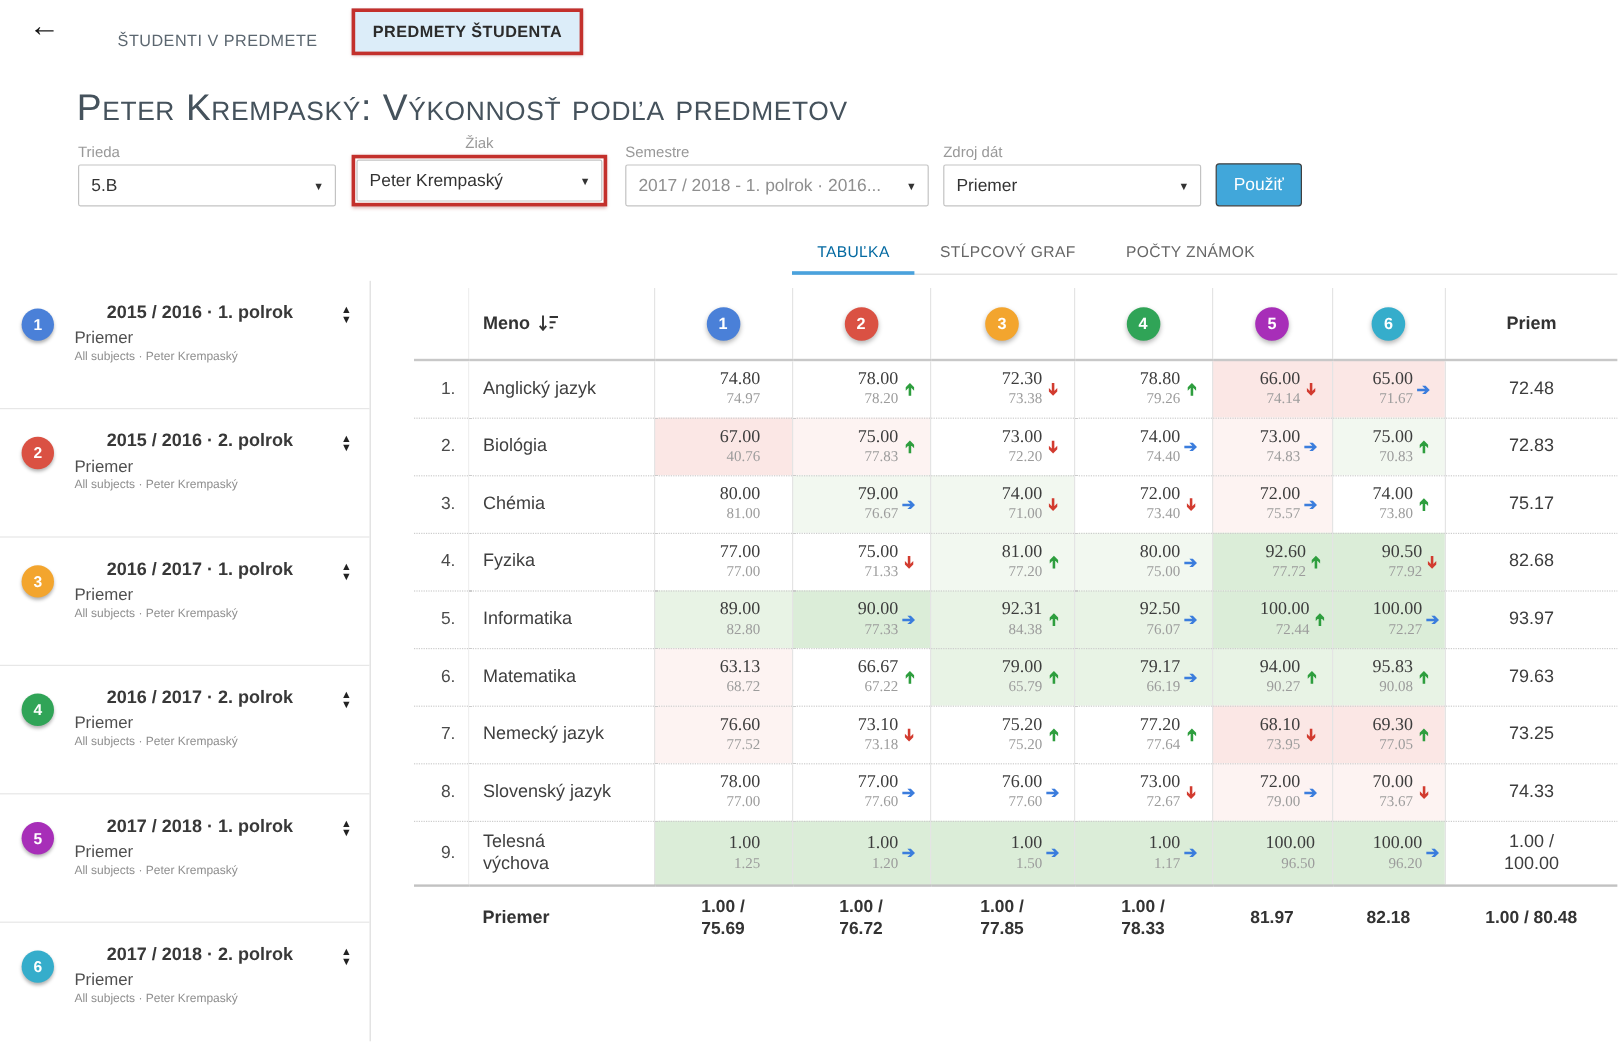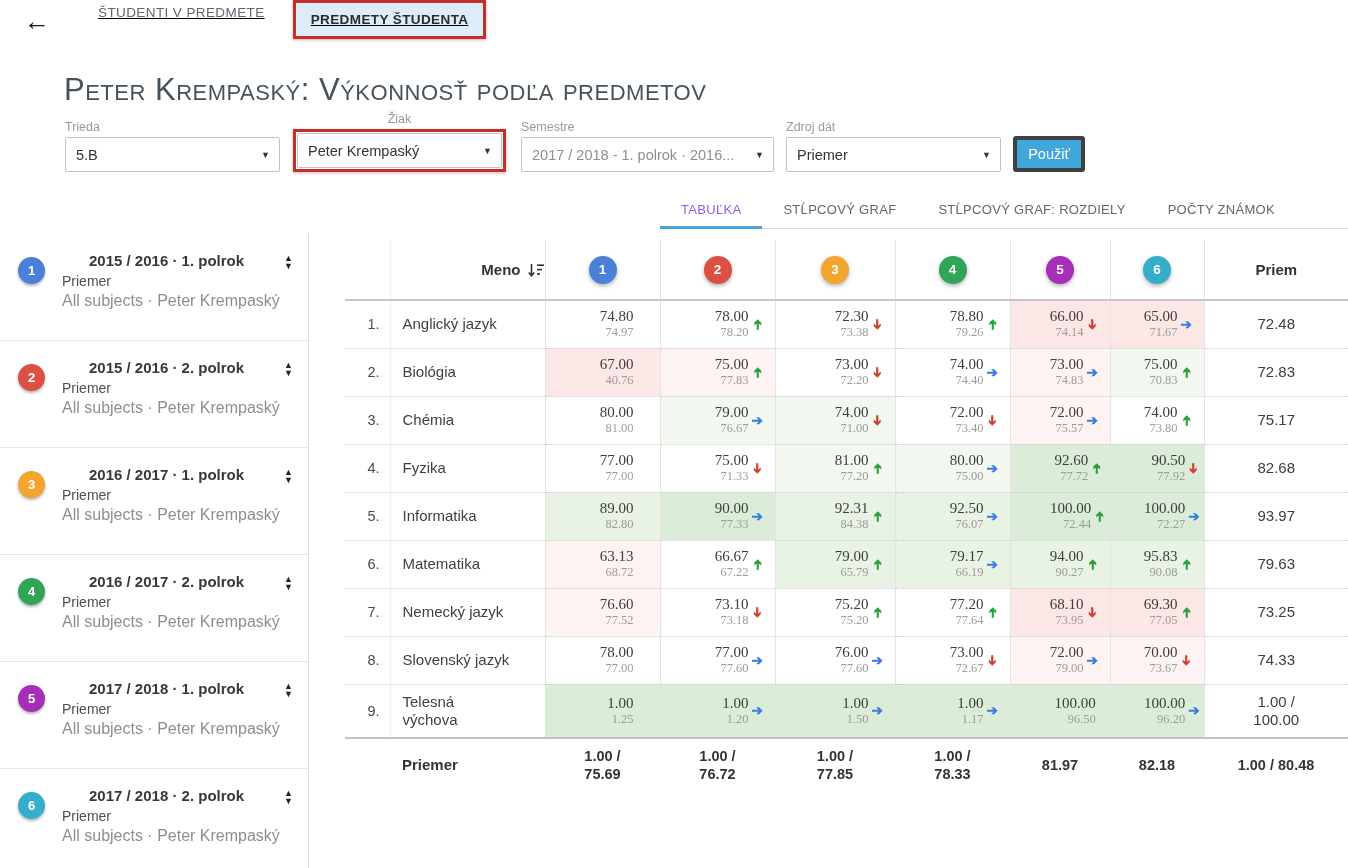"ŠTUDENTI V PREDMETE" .topnav-tabs { align-items: flex-start -> flex-end; text-decoration: underline -> none }
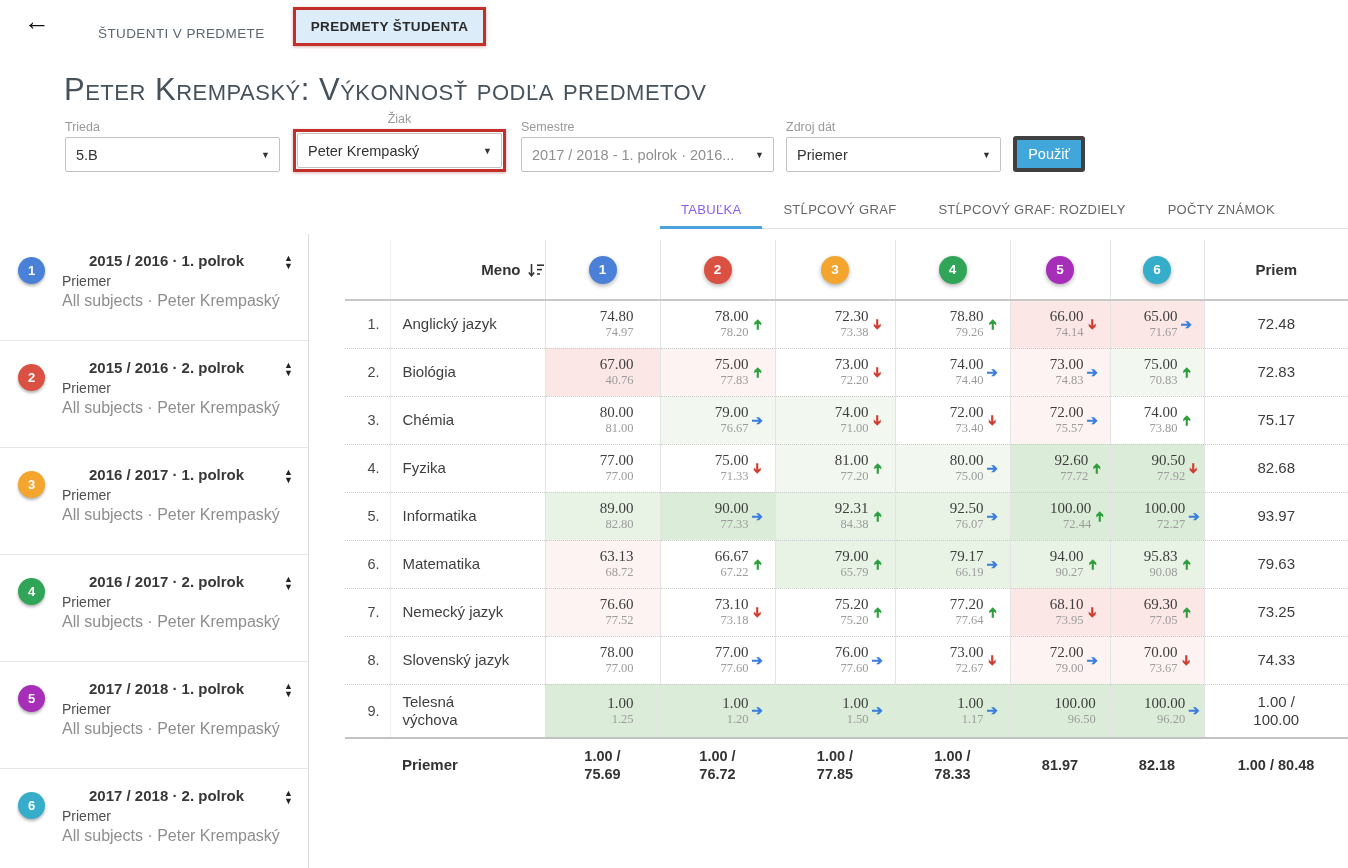"Použiť" .apply { border: 4px solid #404040 -> 1px solid #404040 }
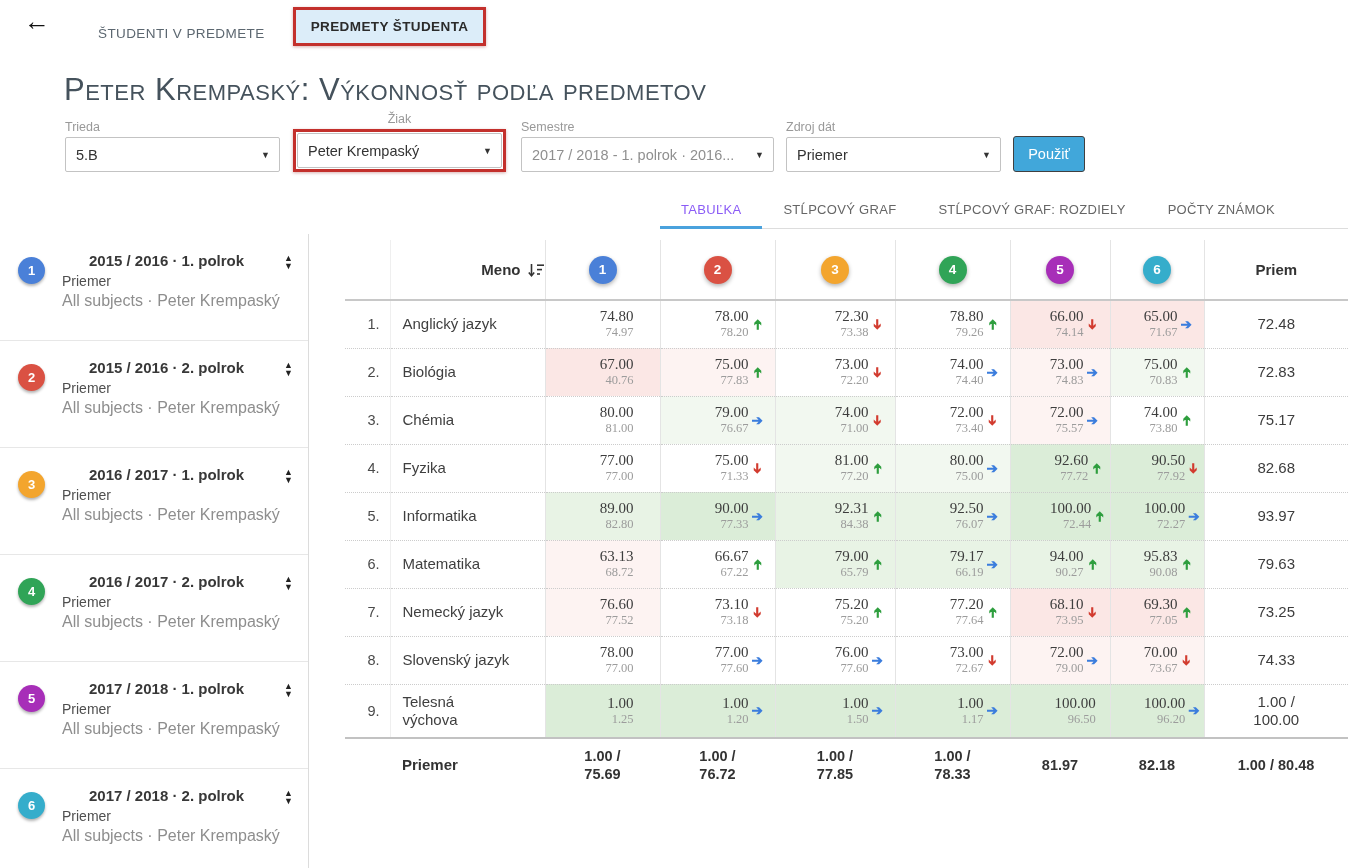"TABUĽKA" .vtab.active { color: #8b5cf6 -> #0369a1 }
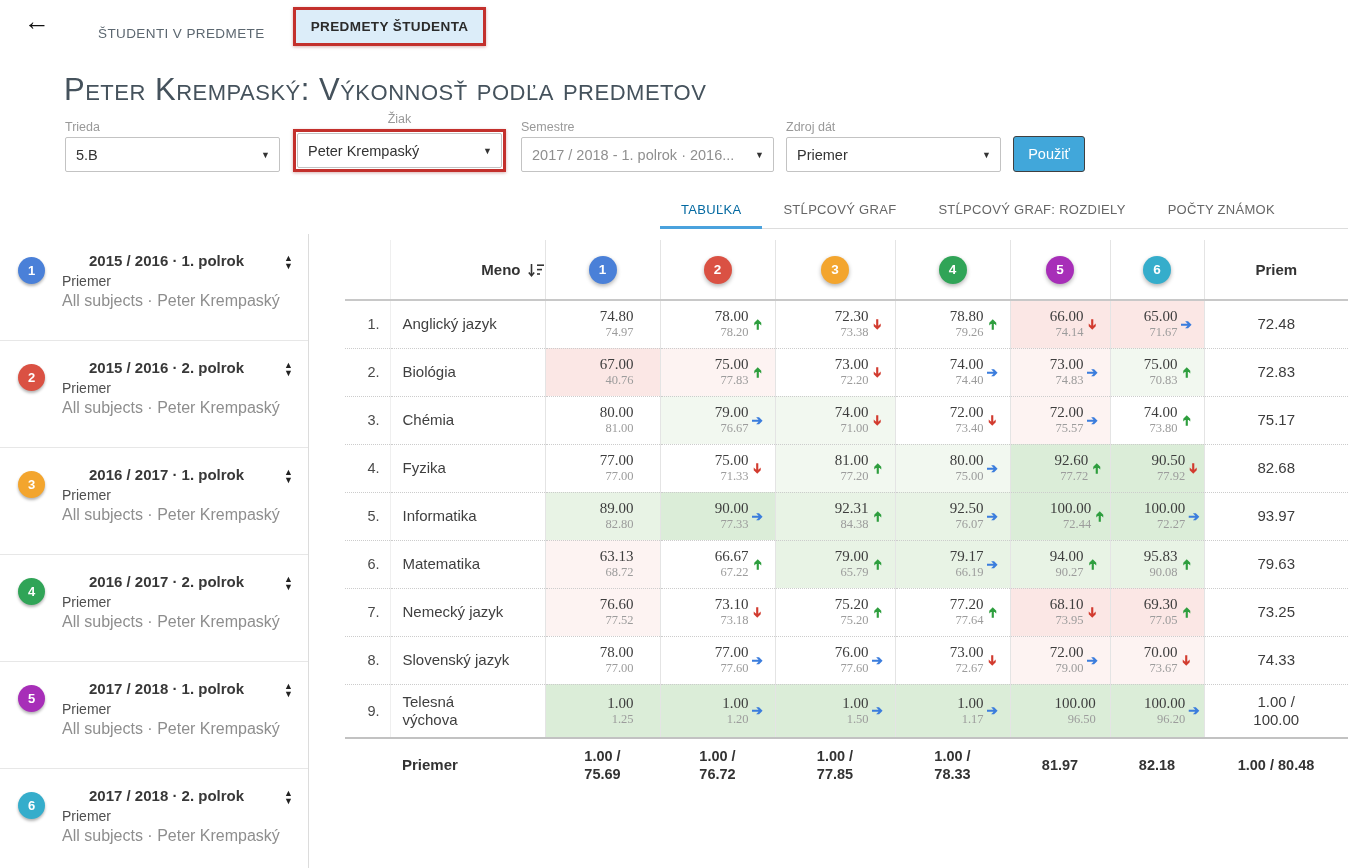"STĹPCOVÝ GRAF: ROZDIELY" div.vtab { html: <div>STĹPCOVÝ GRAF: ROZDIELY</div> -> none }
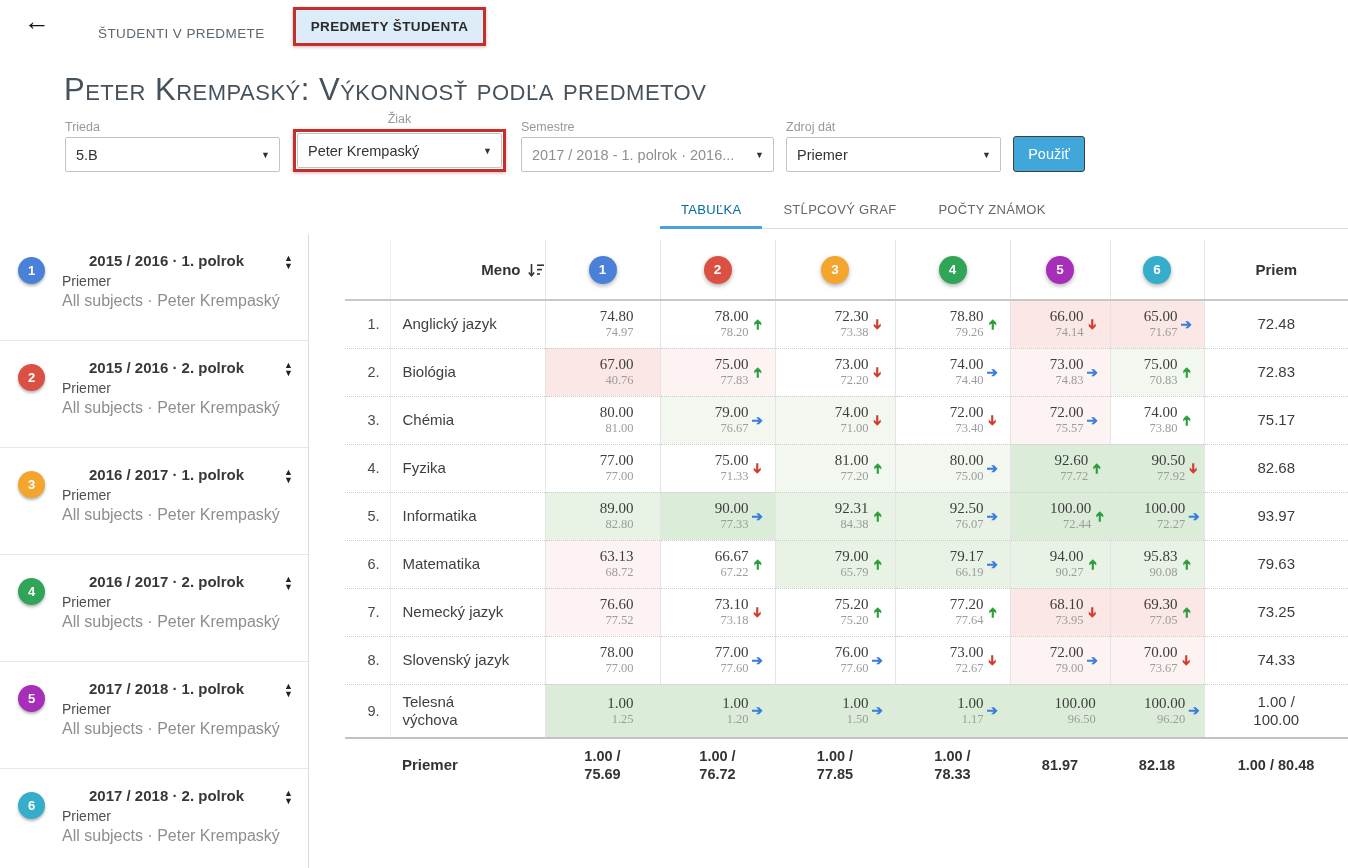"Meno" th.meno { padding-left: 28px -> 12px; text-align: right -> left }
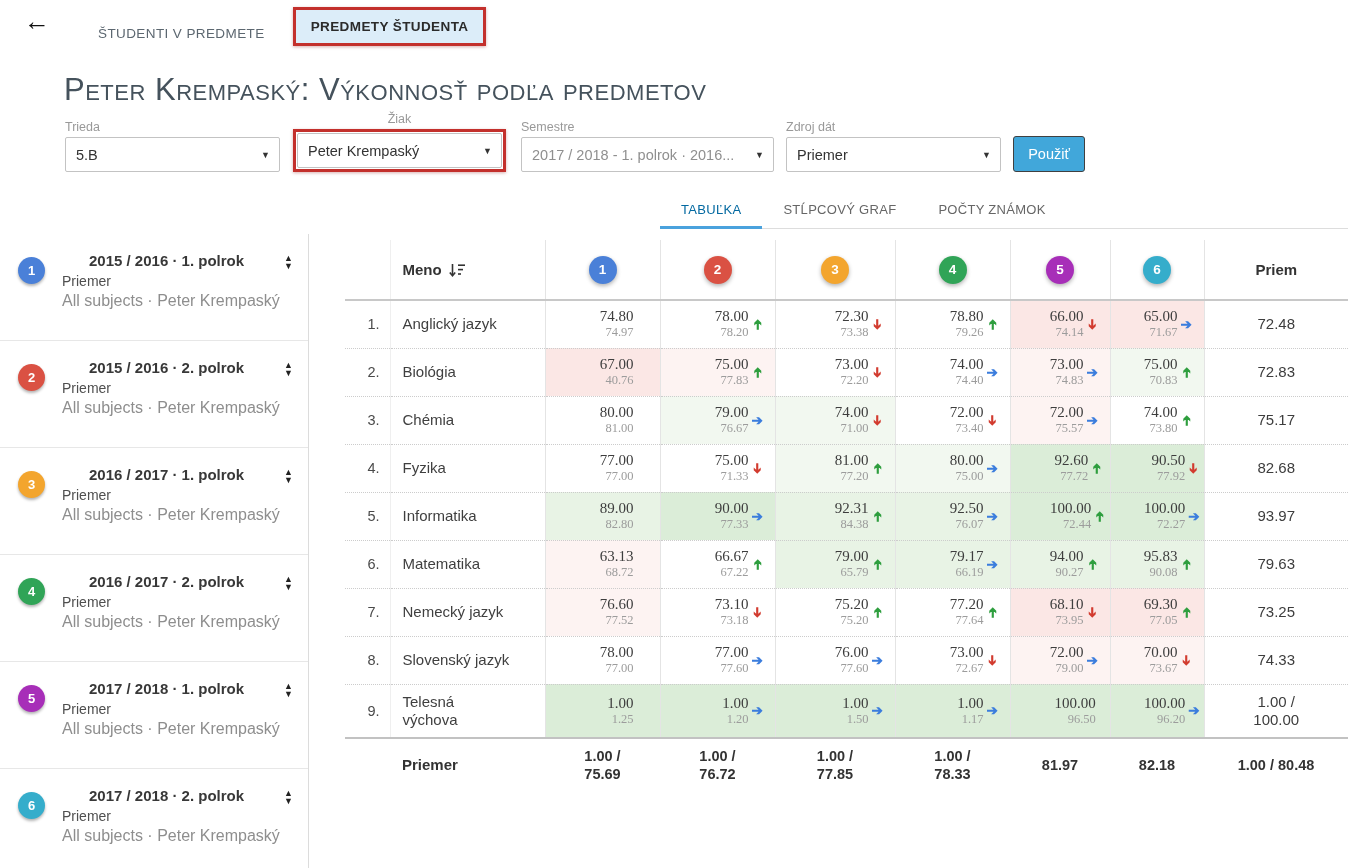"All subjects · Peter Krempaský" .sdetail { font-size: 16px -> 10px }
